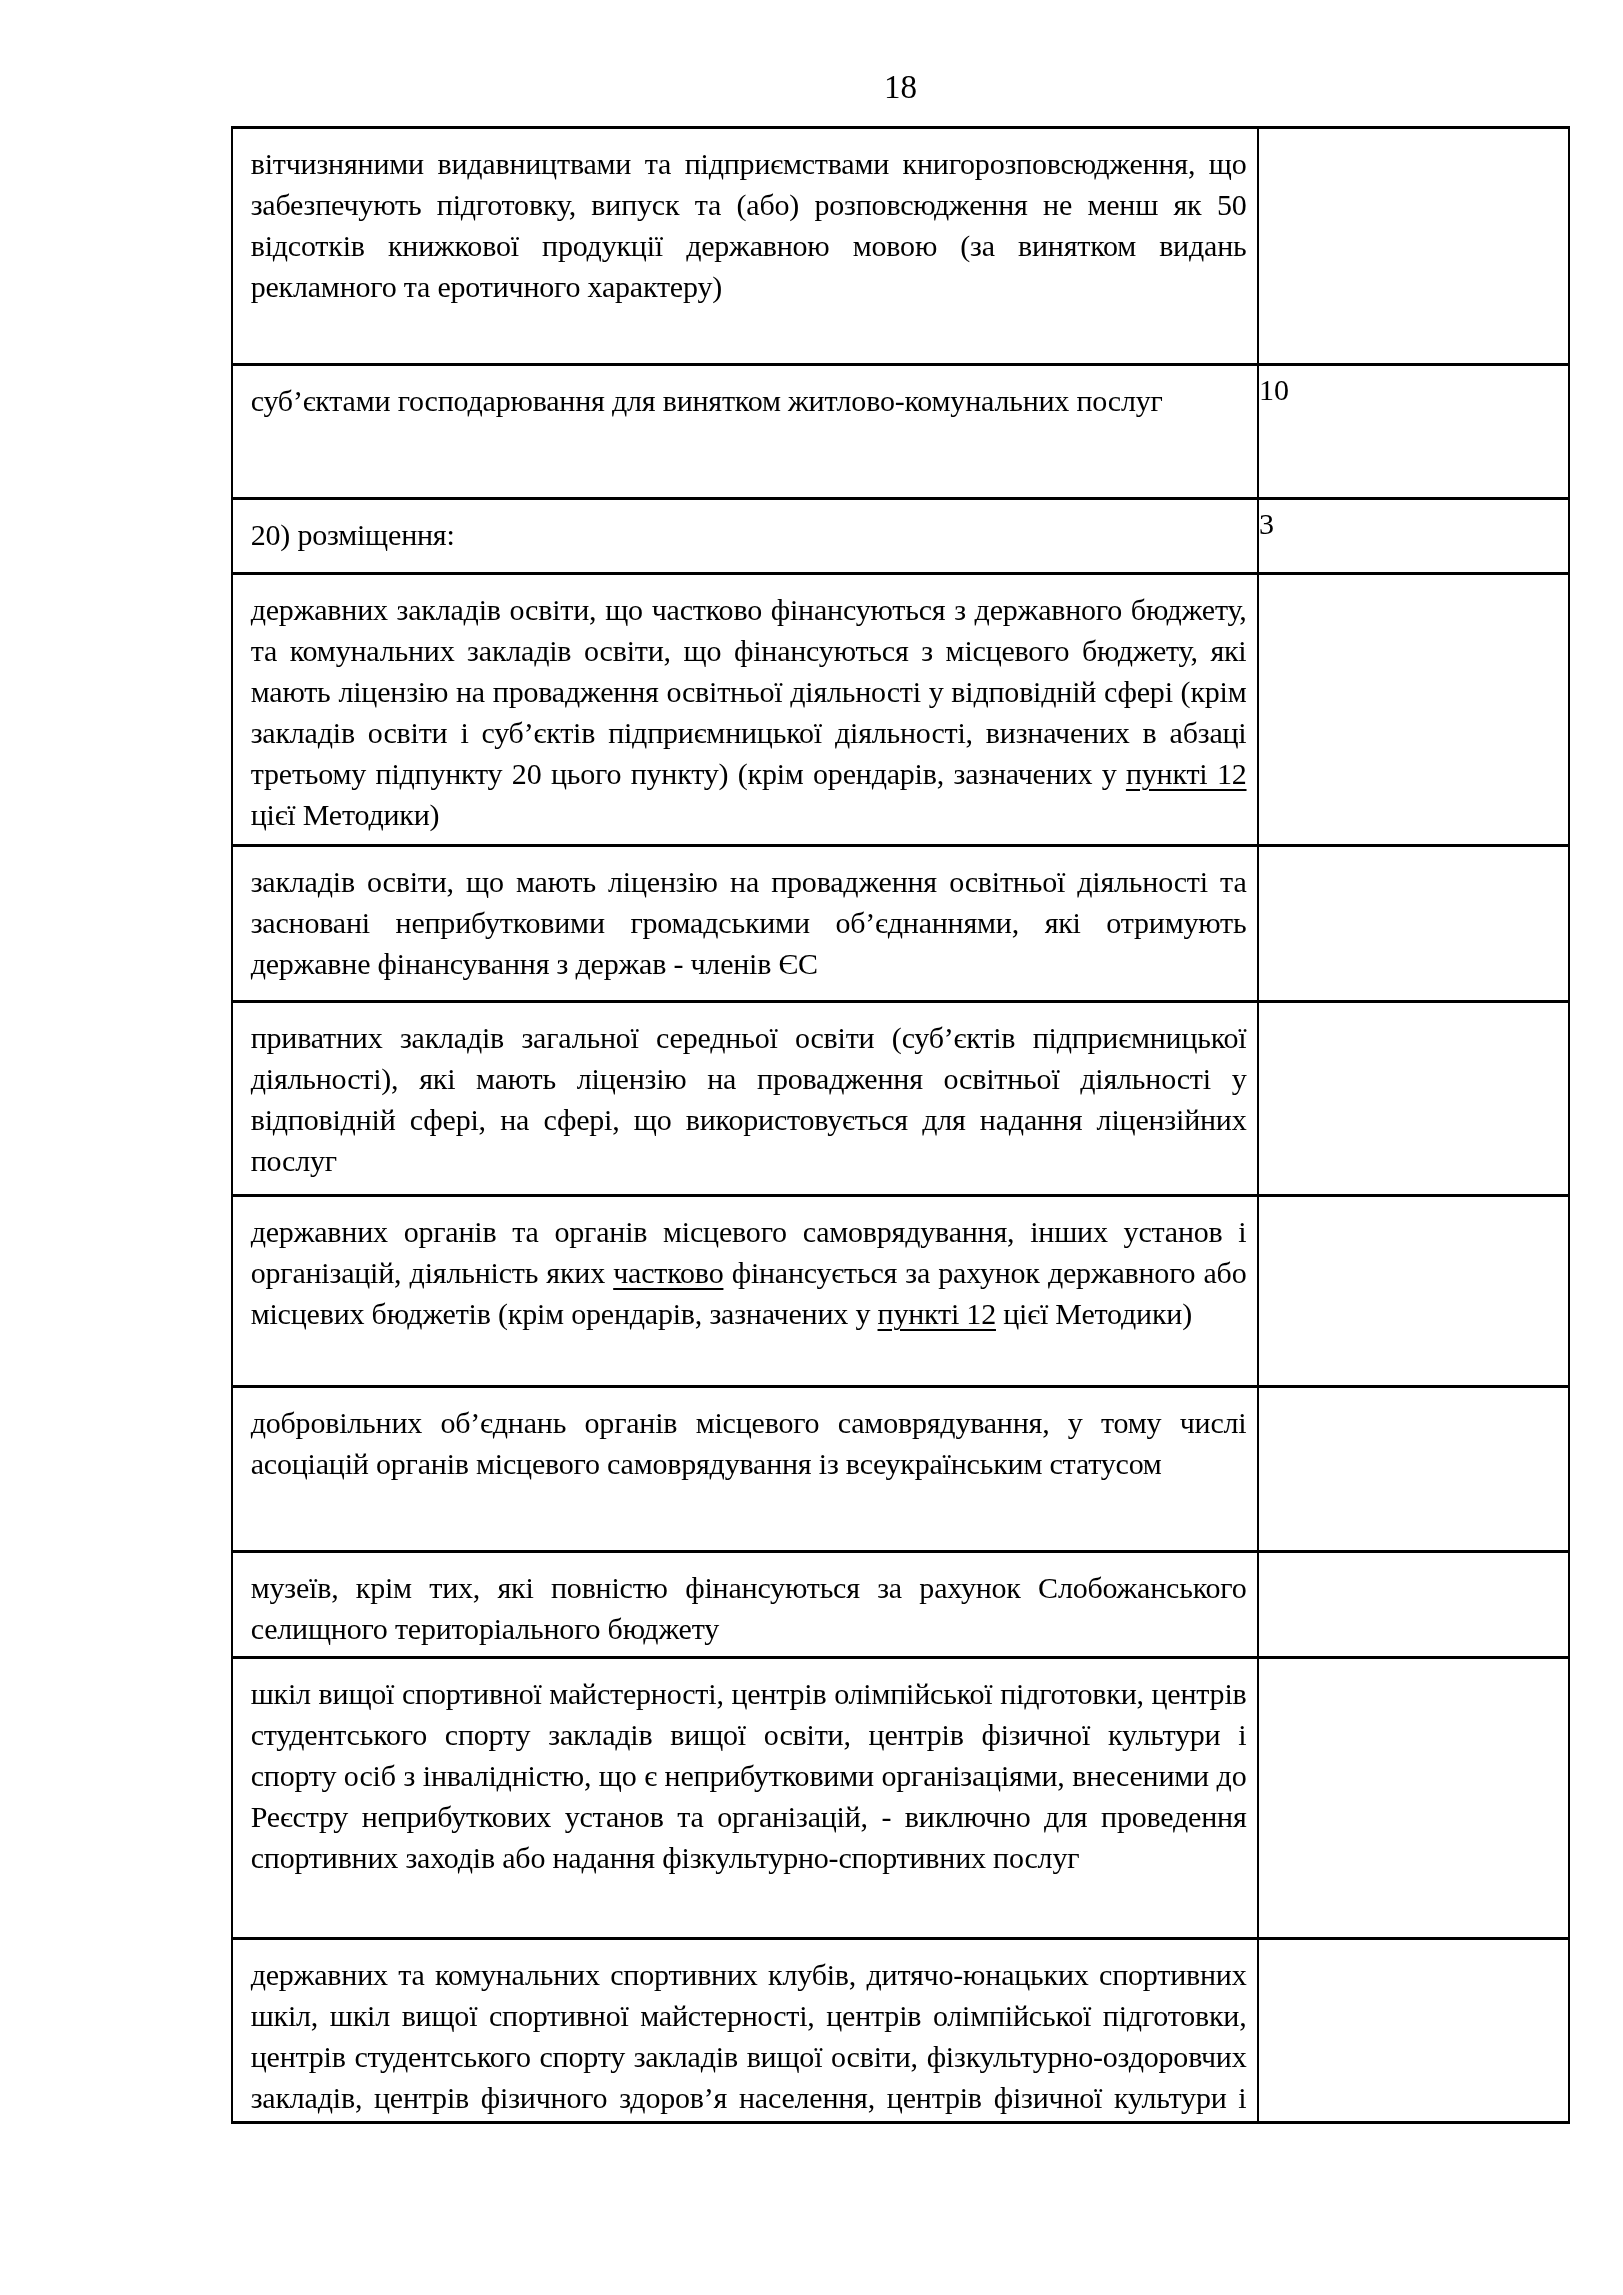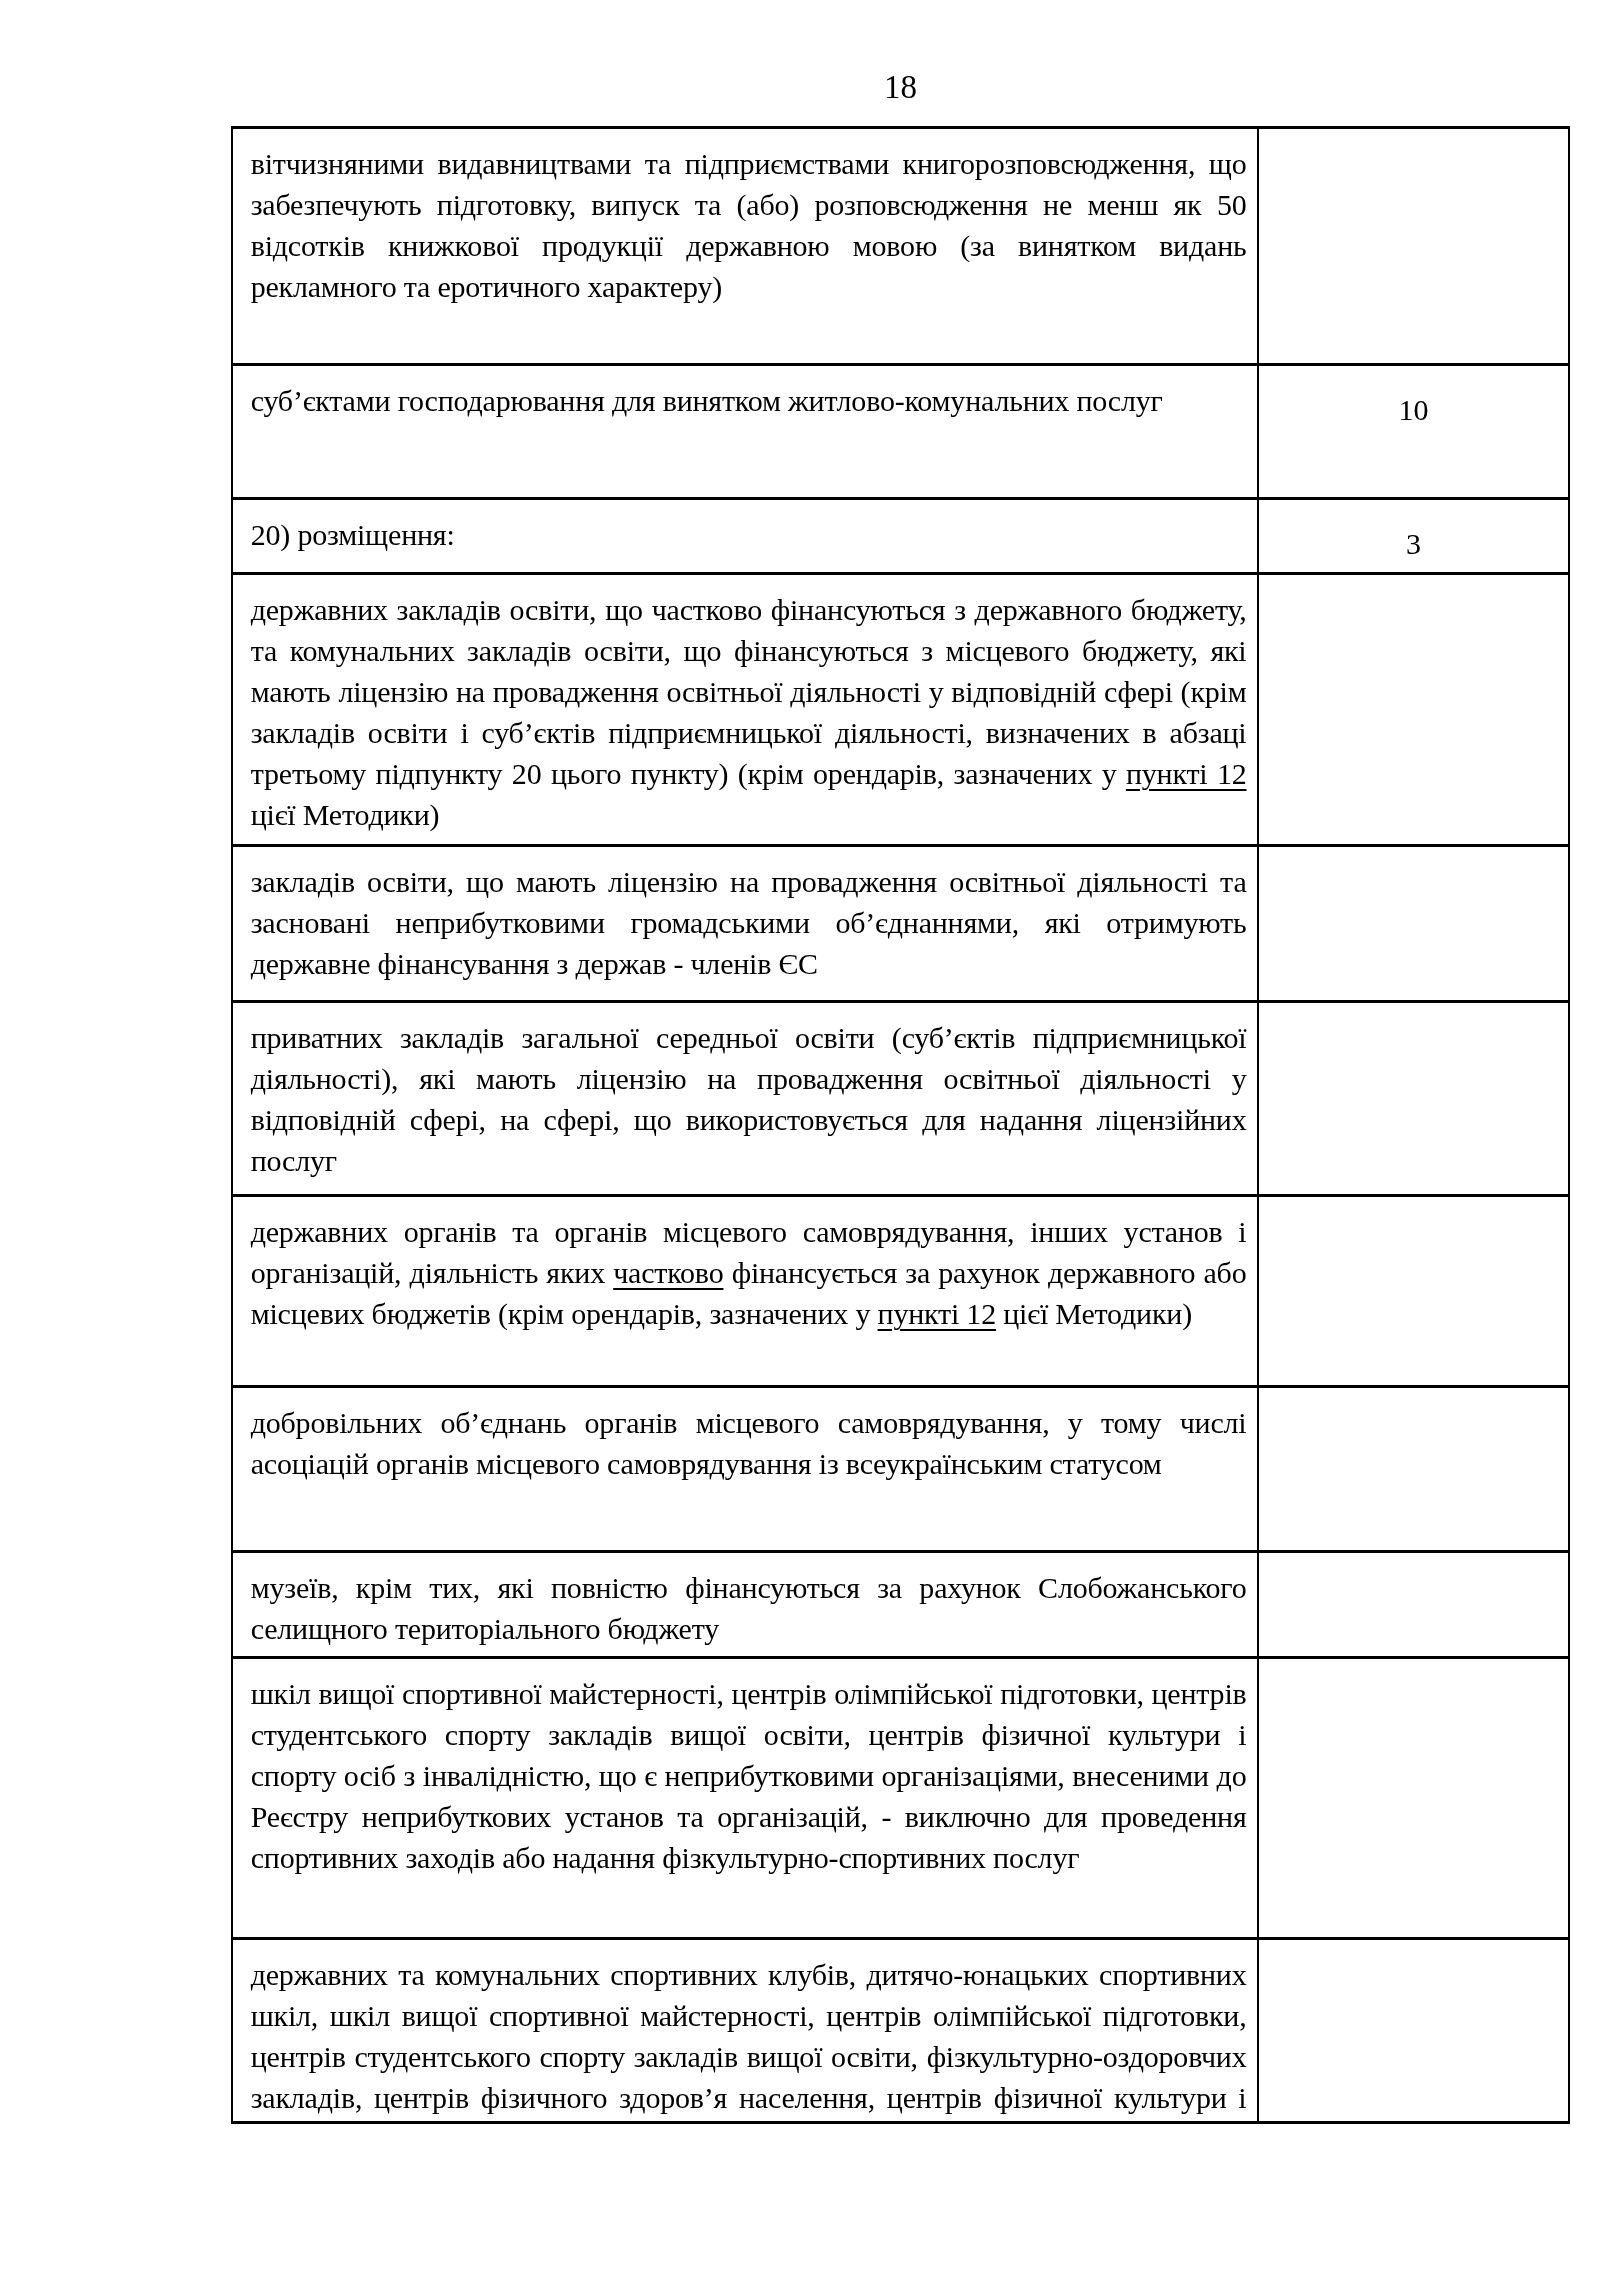"10" .cell-value { padding-top: 23px -> 3px; text-align: center -> none }
